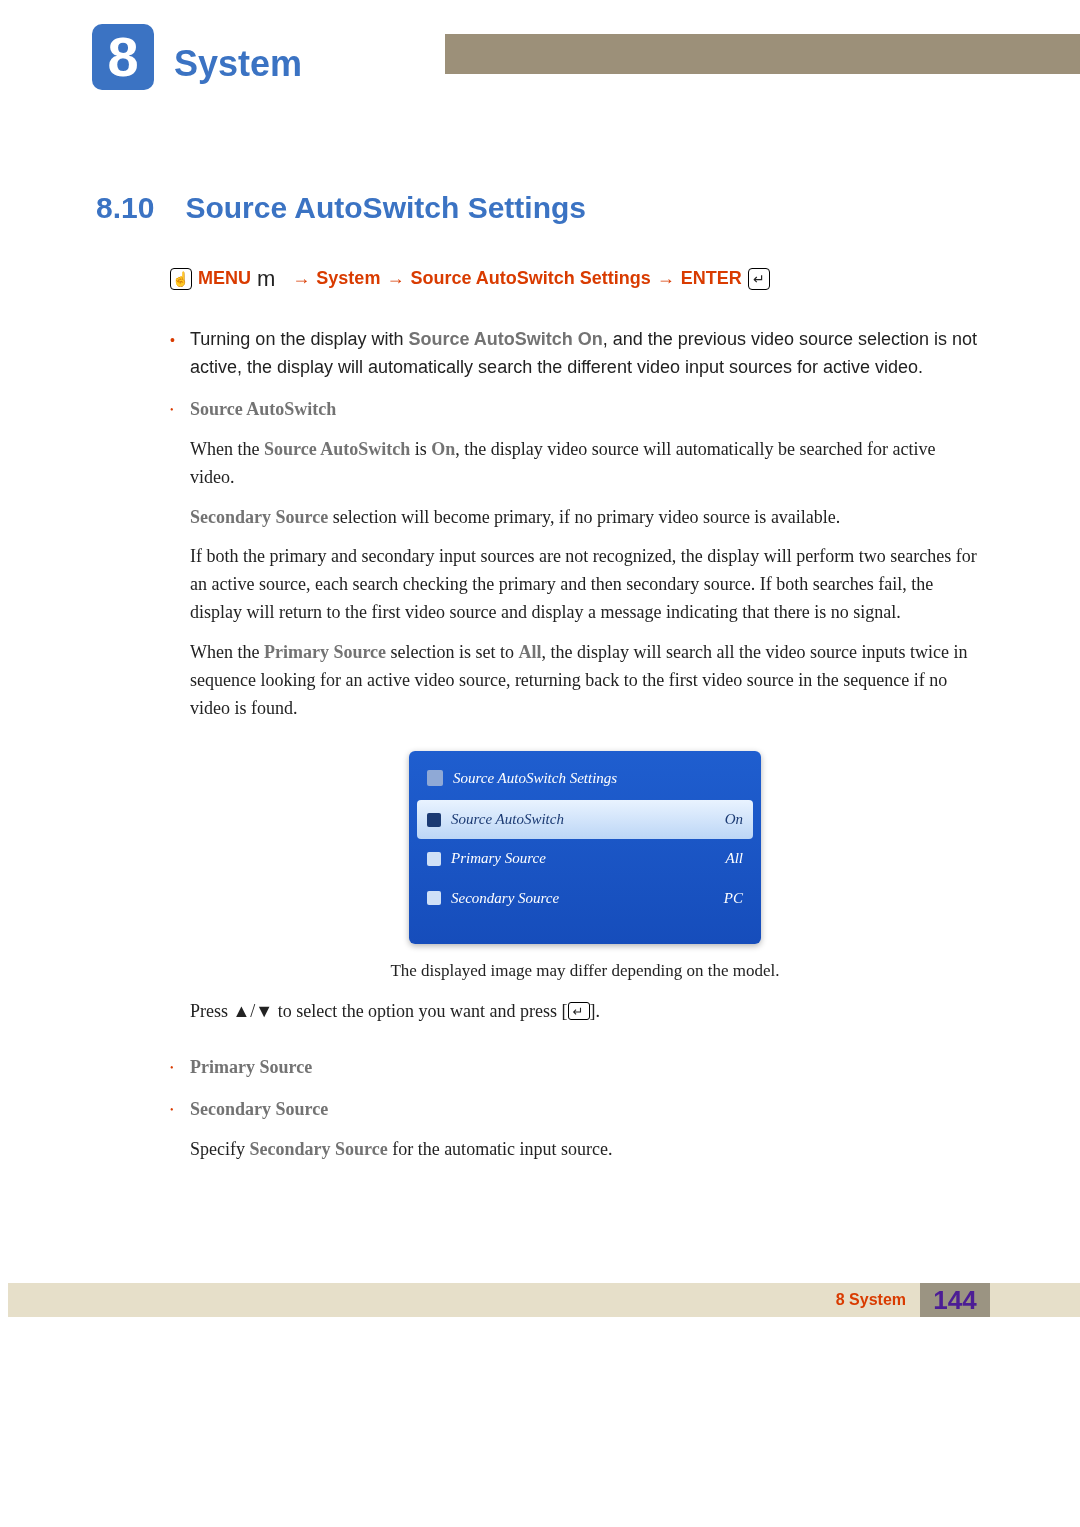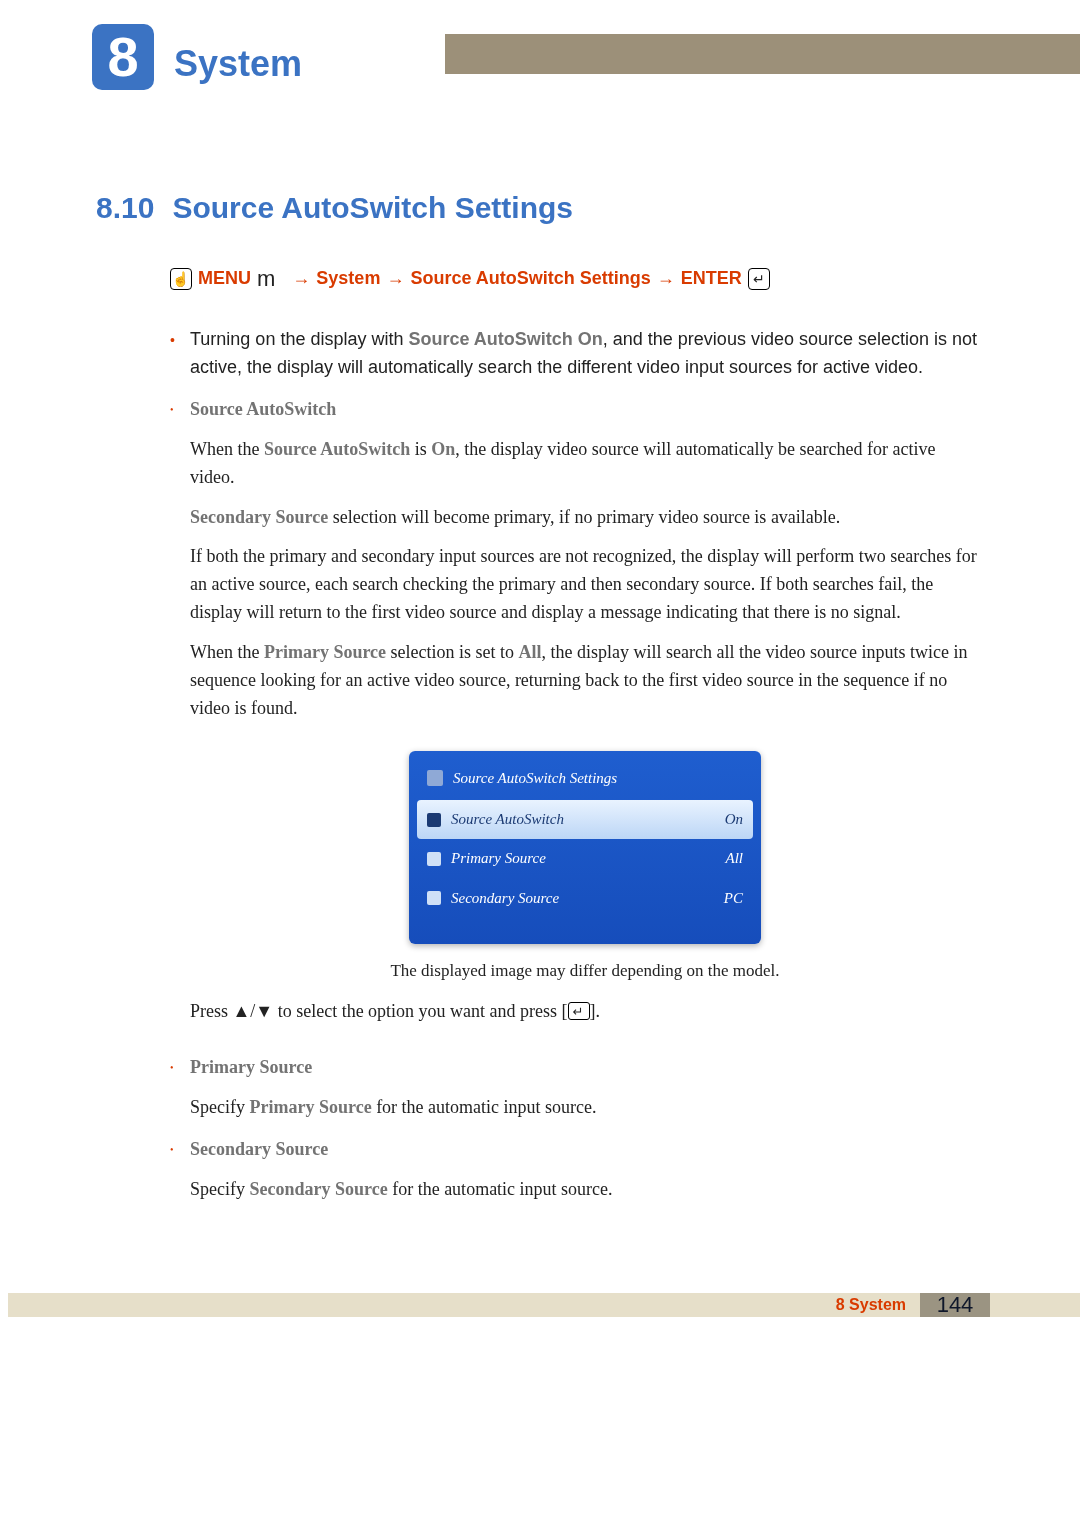"8.10" .section-row { gap: 18px -> 31px }
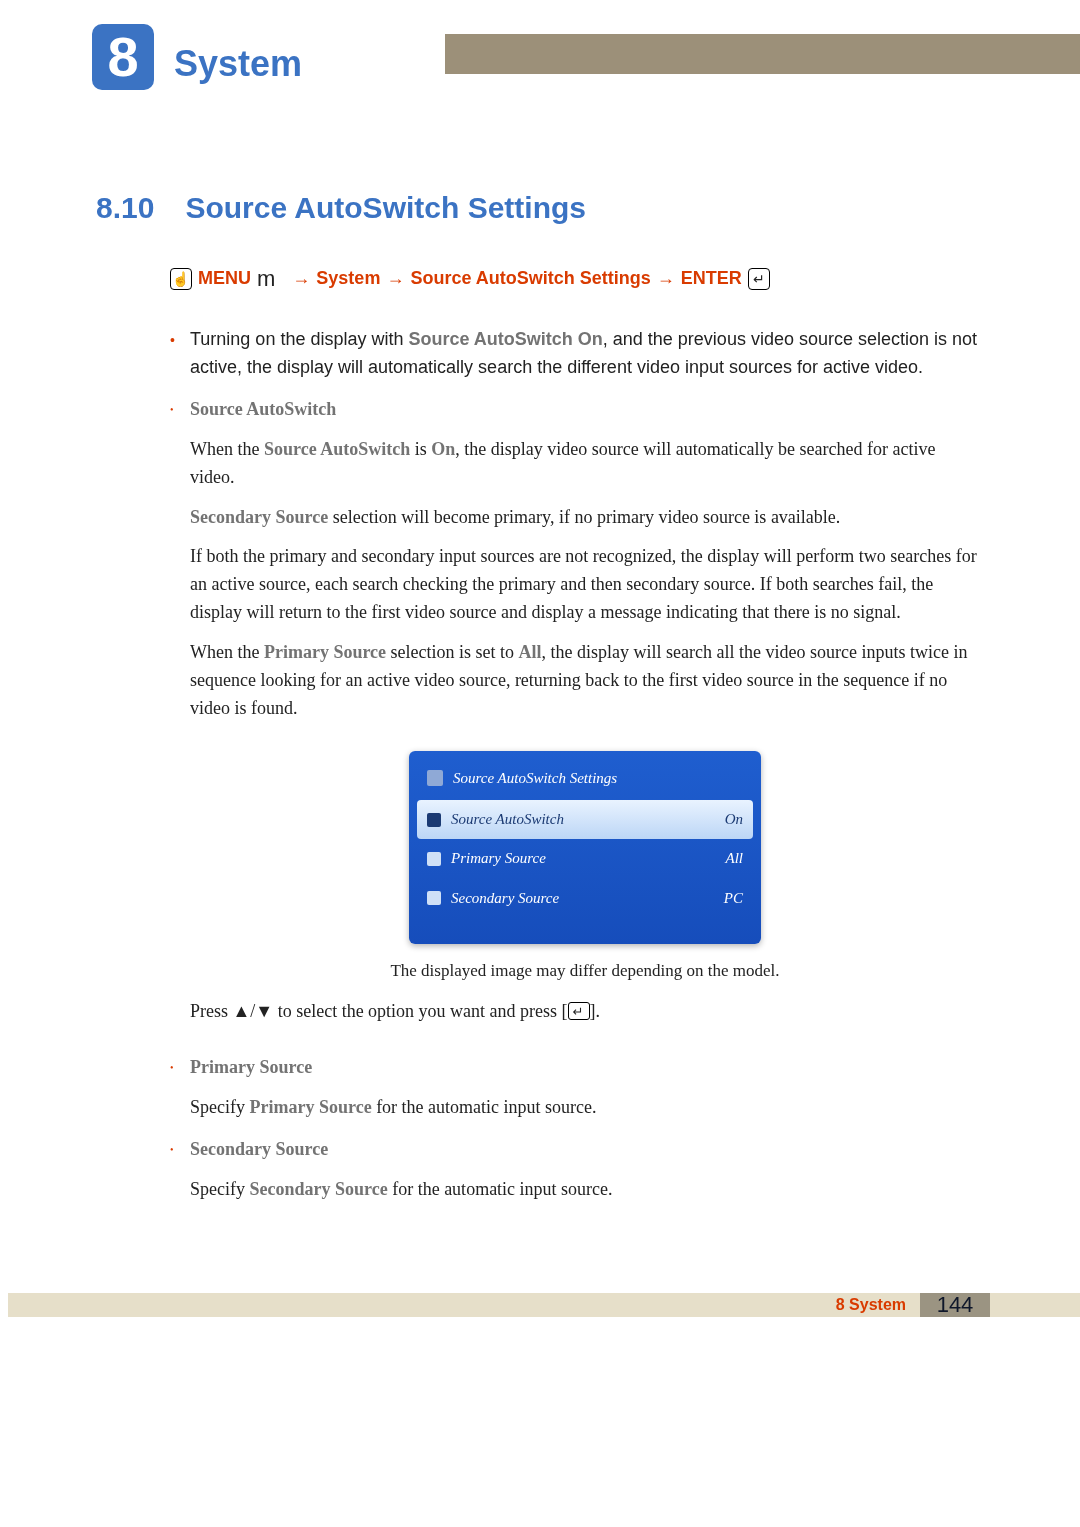"Specify Primary Source for the" div.para { html: <div> <span>Specify </span><span>Primary Source</span><span> for the automatic input source.</span> </div> -> none }
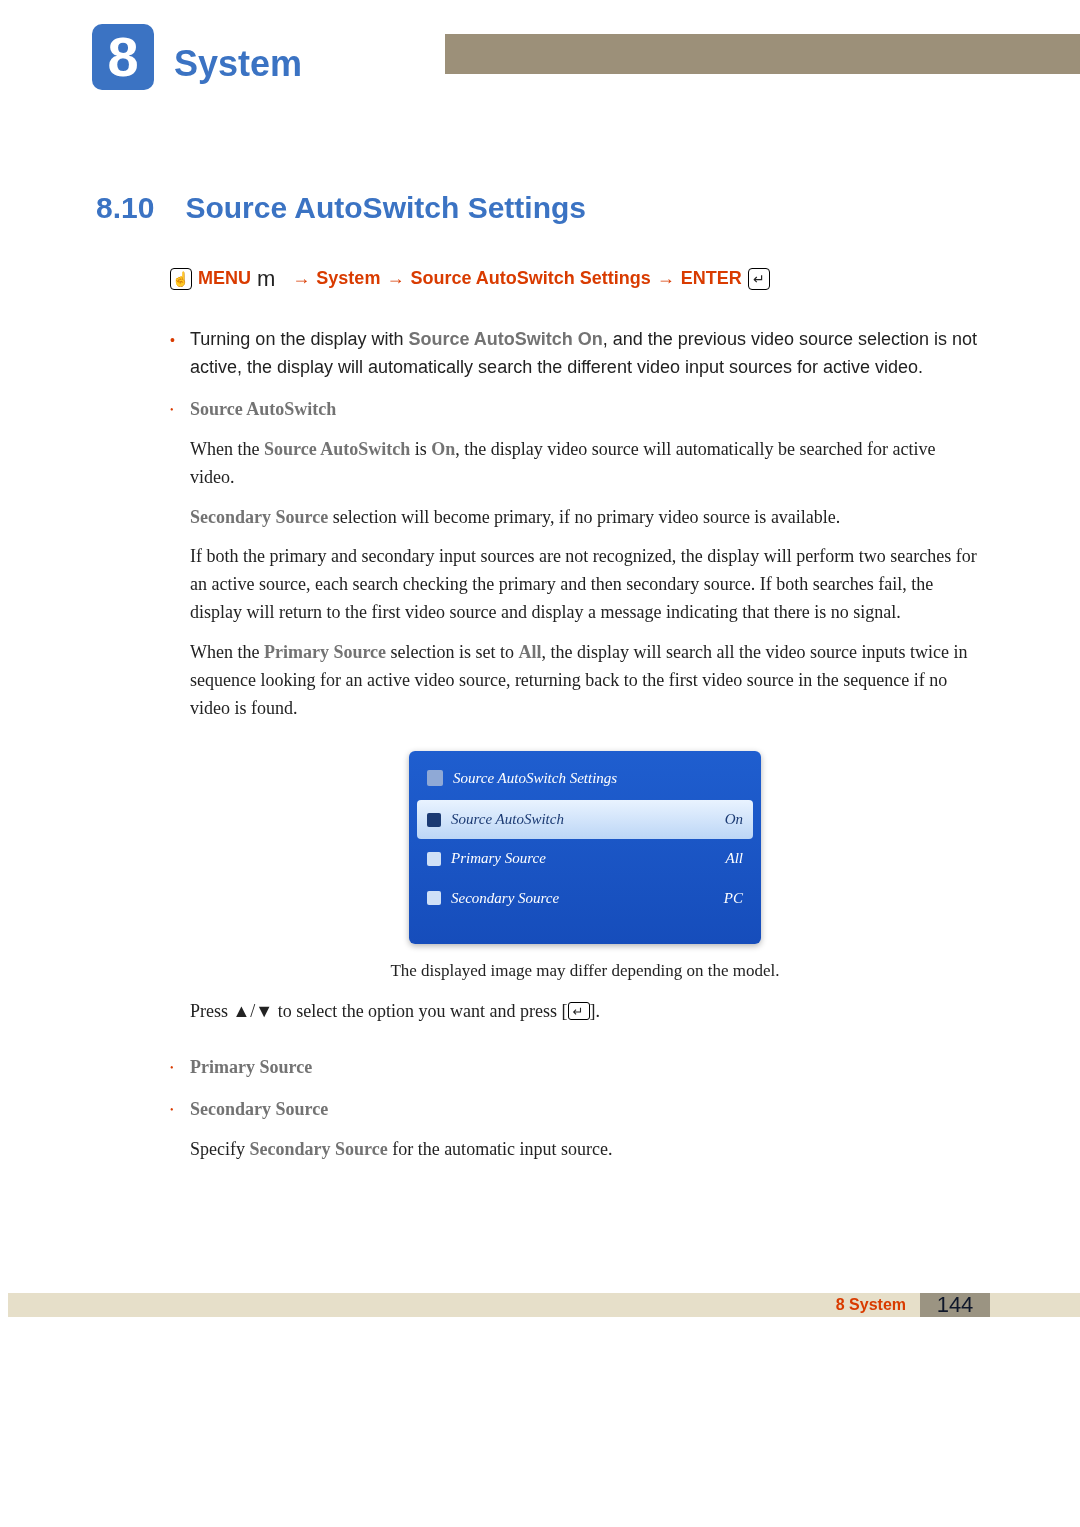"8 System" .footer-strip { height: 24px -> 34px }
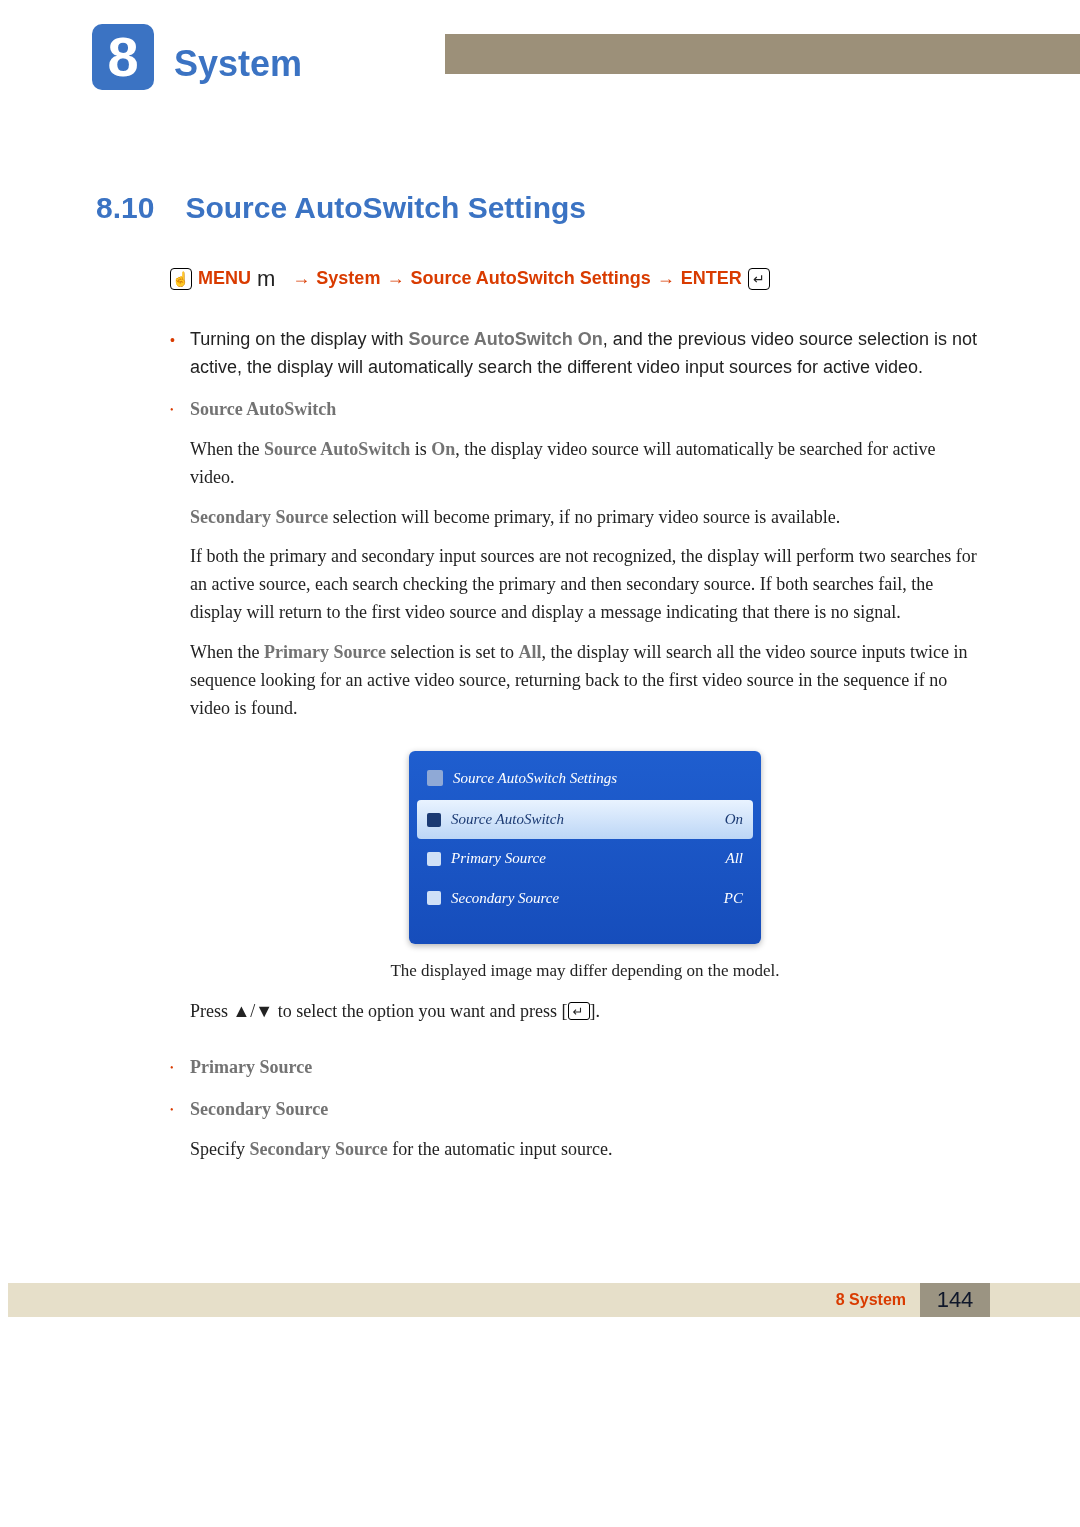"144" .footer-gray { color: #0f172a -> #4c1d95; font-size: 22px -> 26px; font-weight: normal -> bold }
